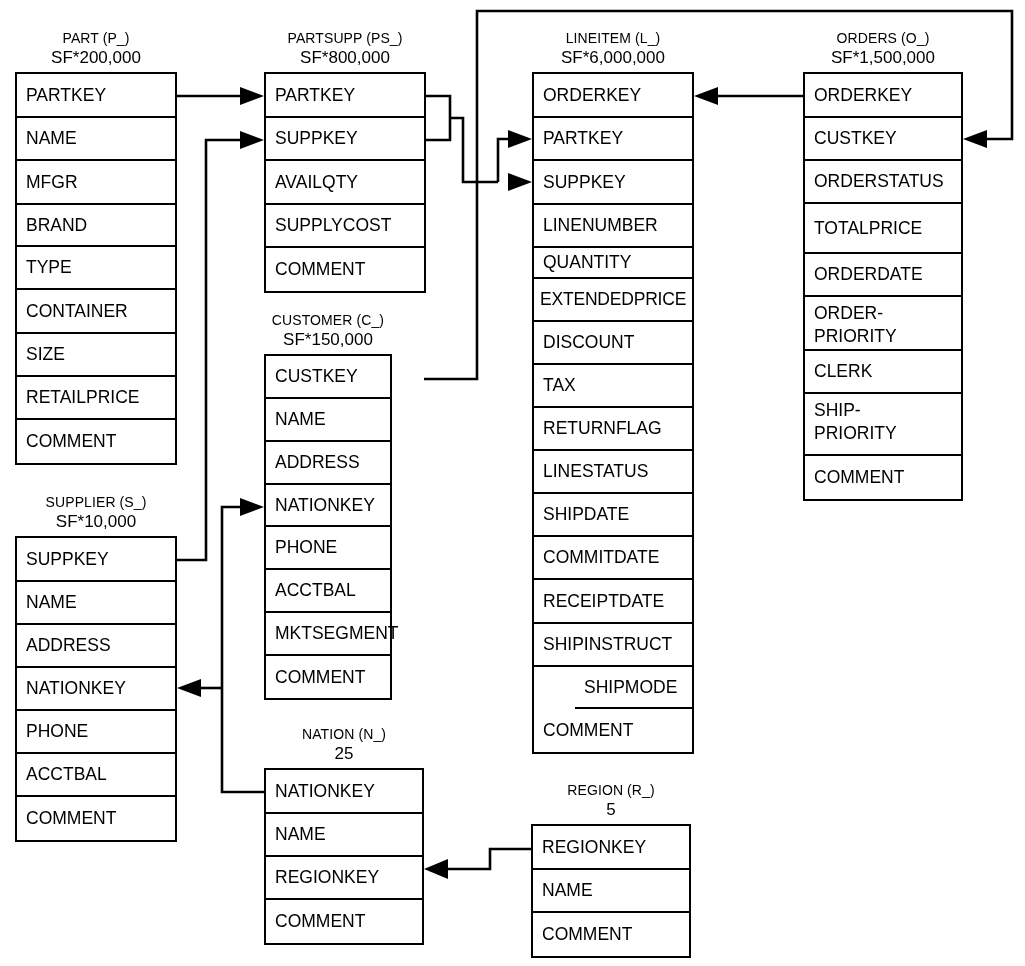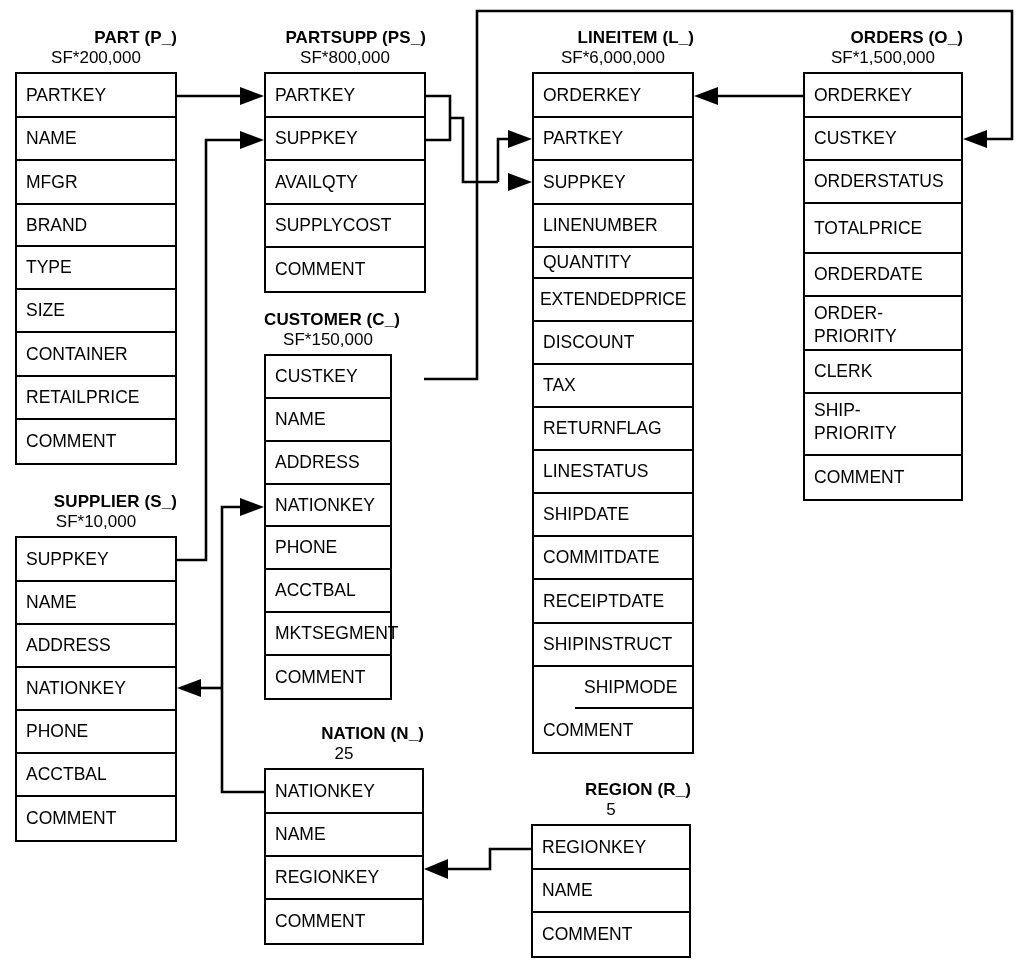"PART (P_)" .tbl-title { font-size: 17px -> 14px; font-weight: bold -> normal; text-align: right -> center }
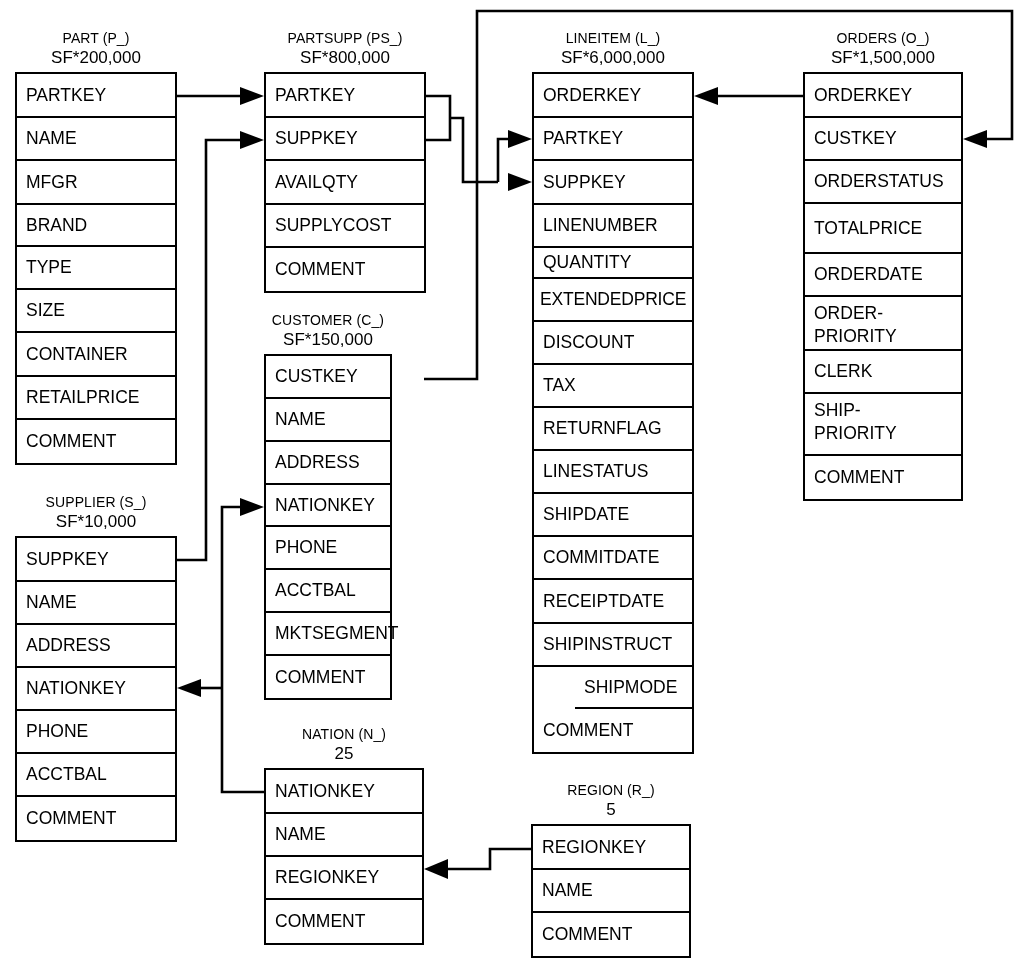"SIZE" div.field { order: before "CONTAINER" -> after "CONTAINER" }
